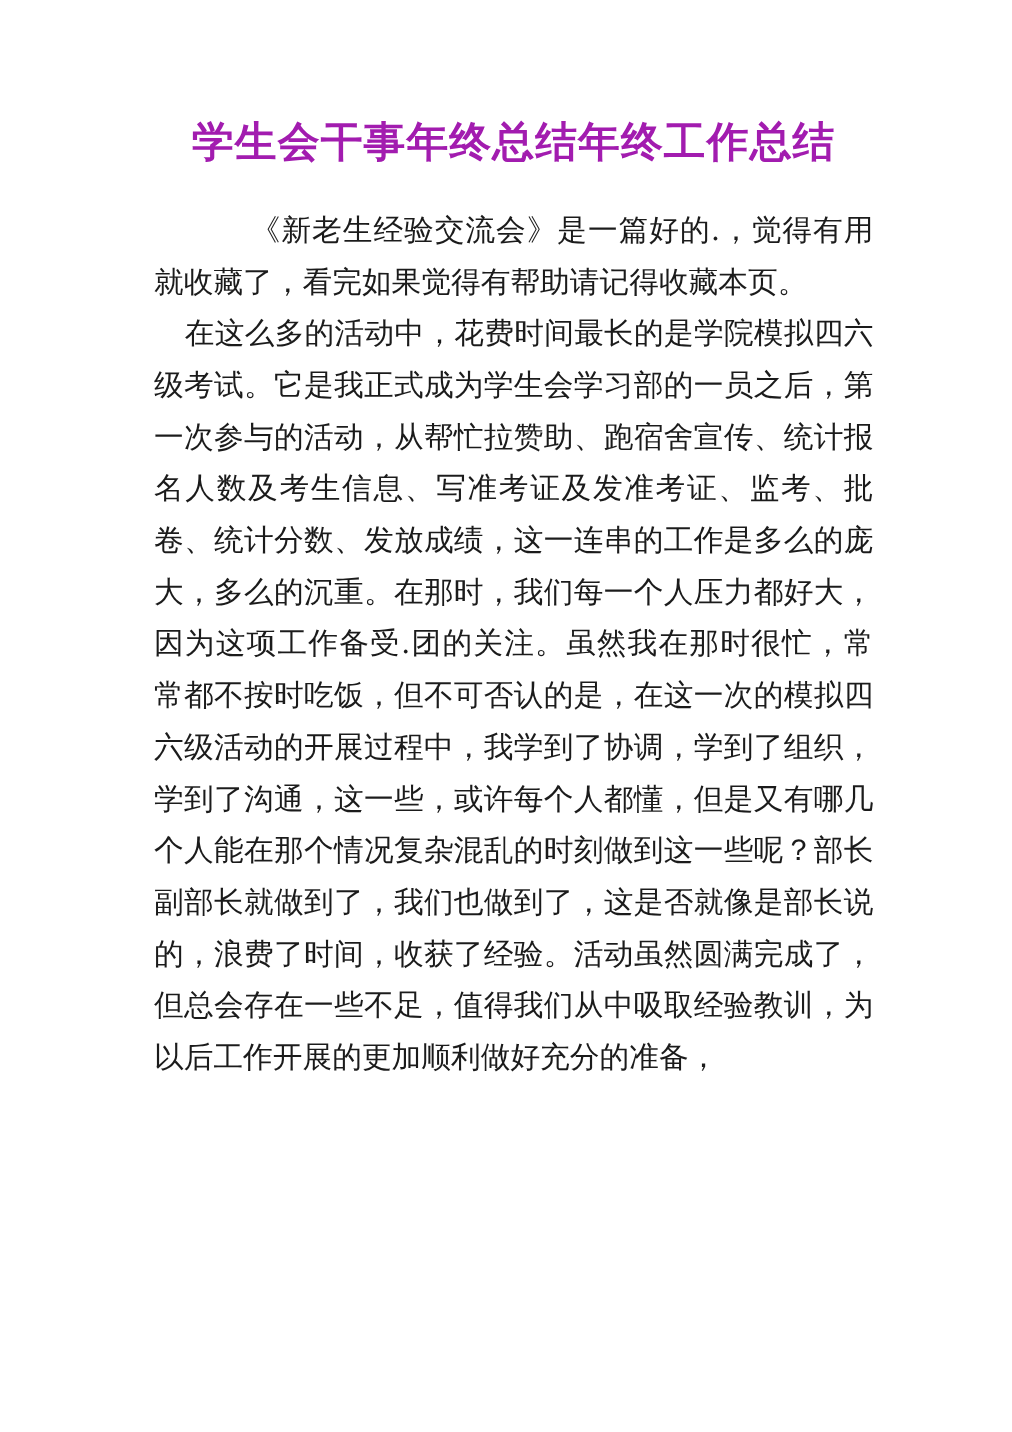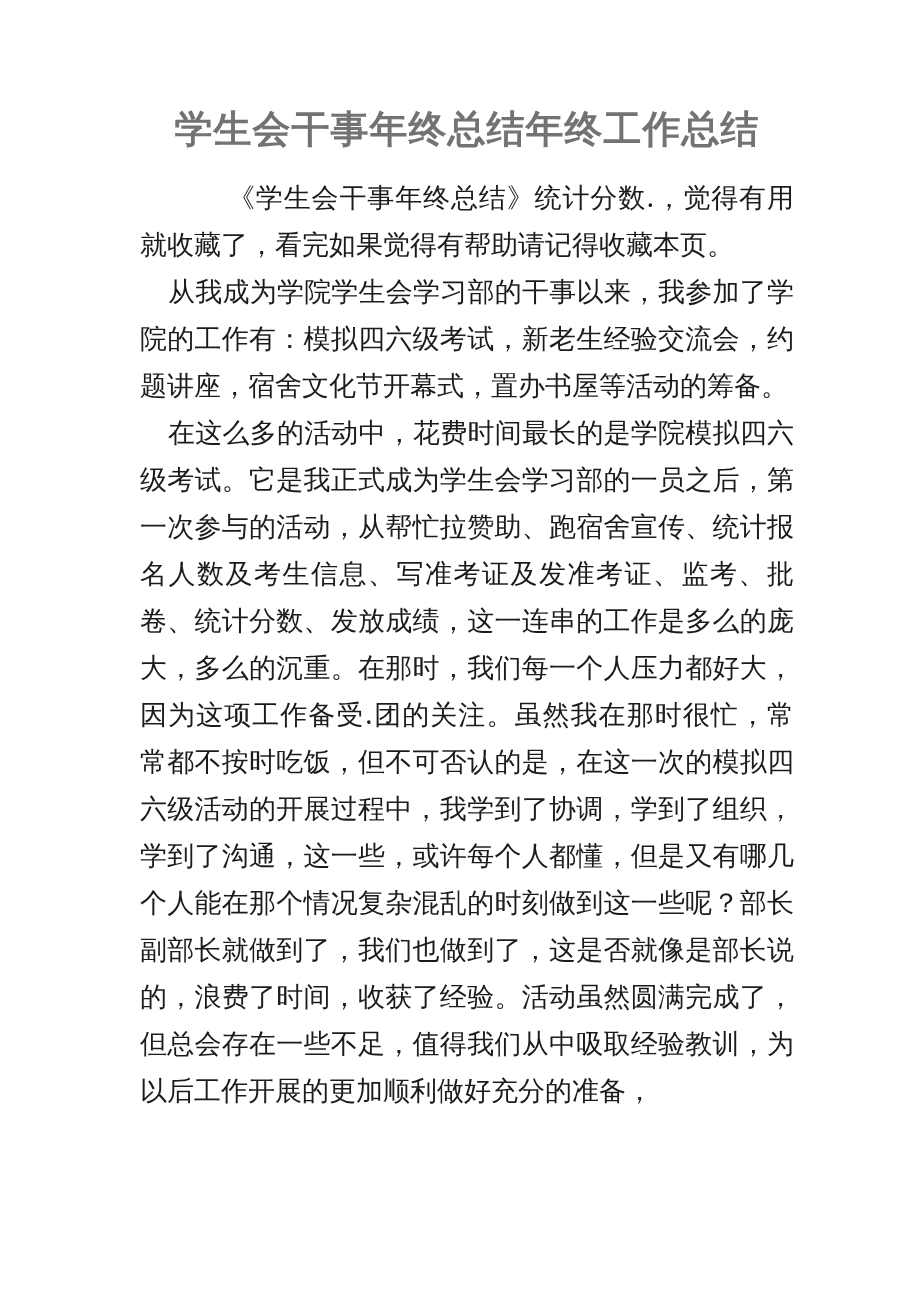"学生会干事年终总结年终工作总结" .doc-title { color: #737373 -> #a21caf; margin: 0 0 20px 0 -> 0 0 32px 0 }
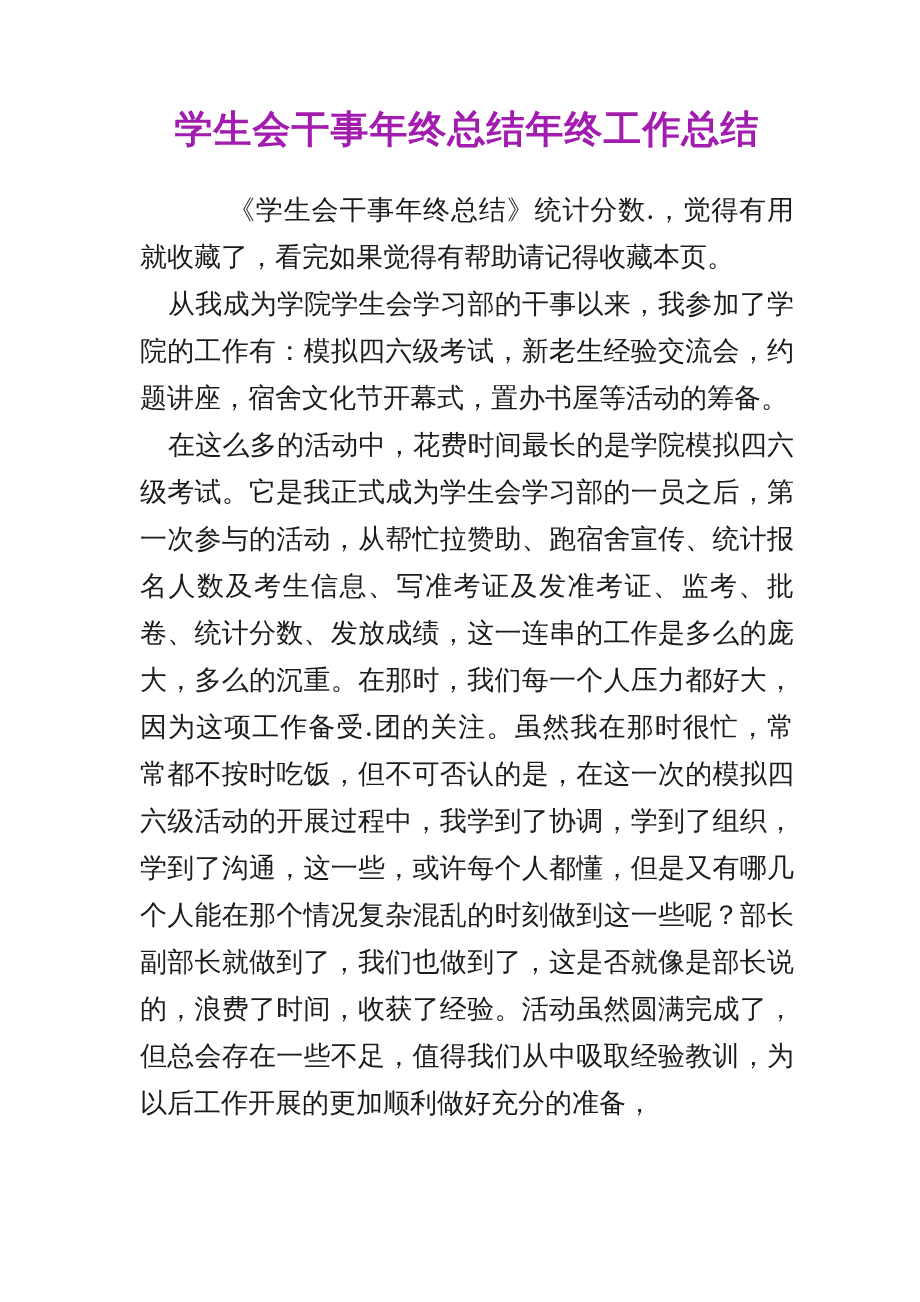"《学生会干事年终总结》统计分数.，觉得有用就收藏了，看完如果觉得有帮助请记得收藏" p.para { text: 学生会干事年终总结》统计分数 -> 新老生经验交流会》是一篇好的 }
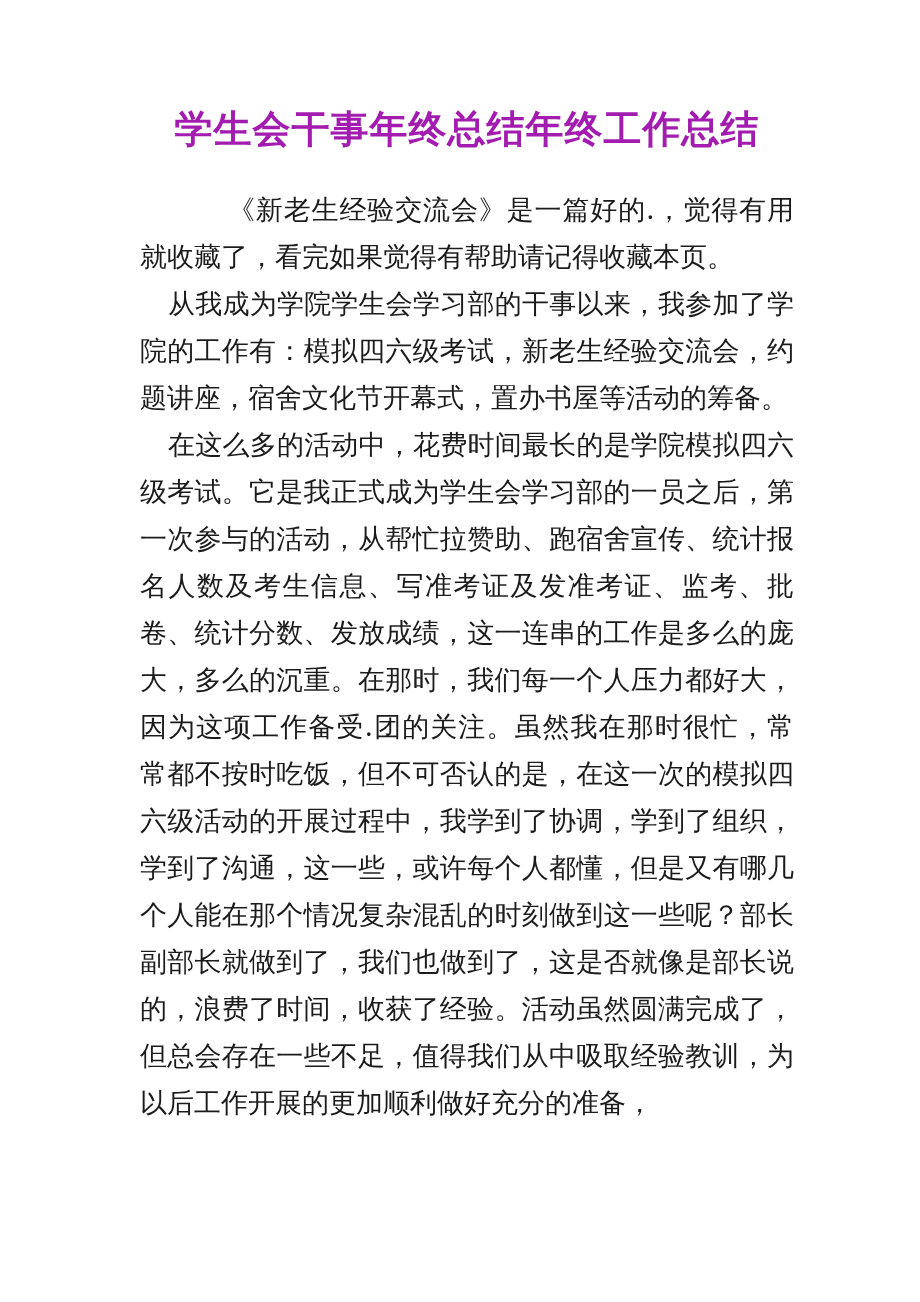"从我成为学院学生会学习部的干事以来，我参加了学院的工作有：模拟四六级考试，新老生" p.para { html: <p>从我成为学院学生会学习部的干事以来，我参加了学院的工作有：模拟四六级考试，新老生经验交流会，约题讲座，宿舍文化节开幕式，置办书屋等活动的筹备。</p> -> none }
